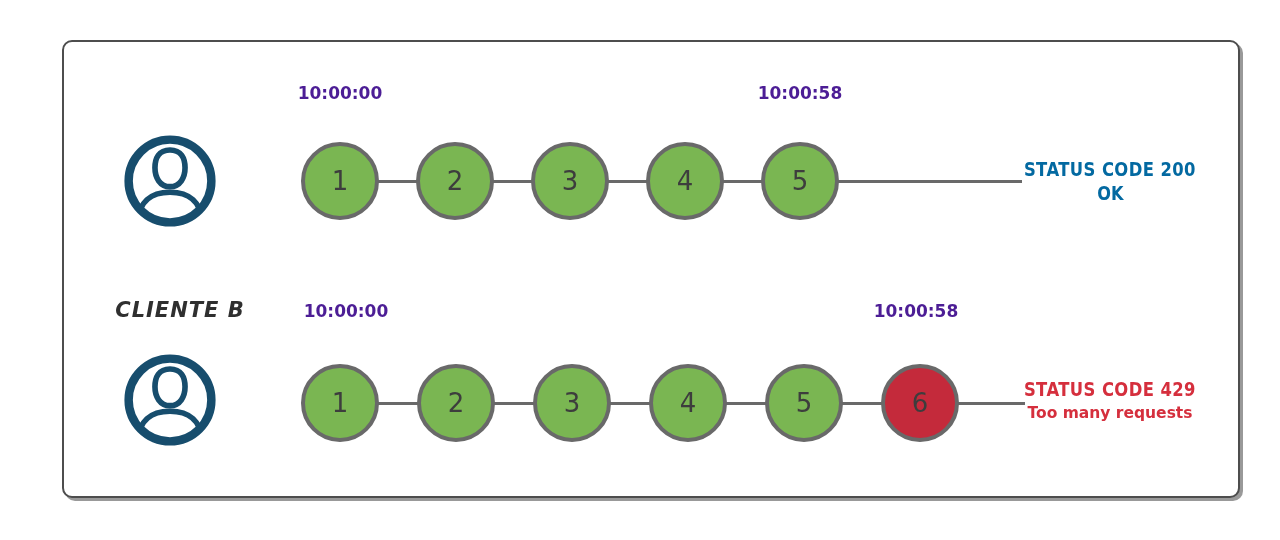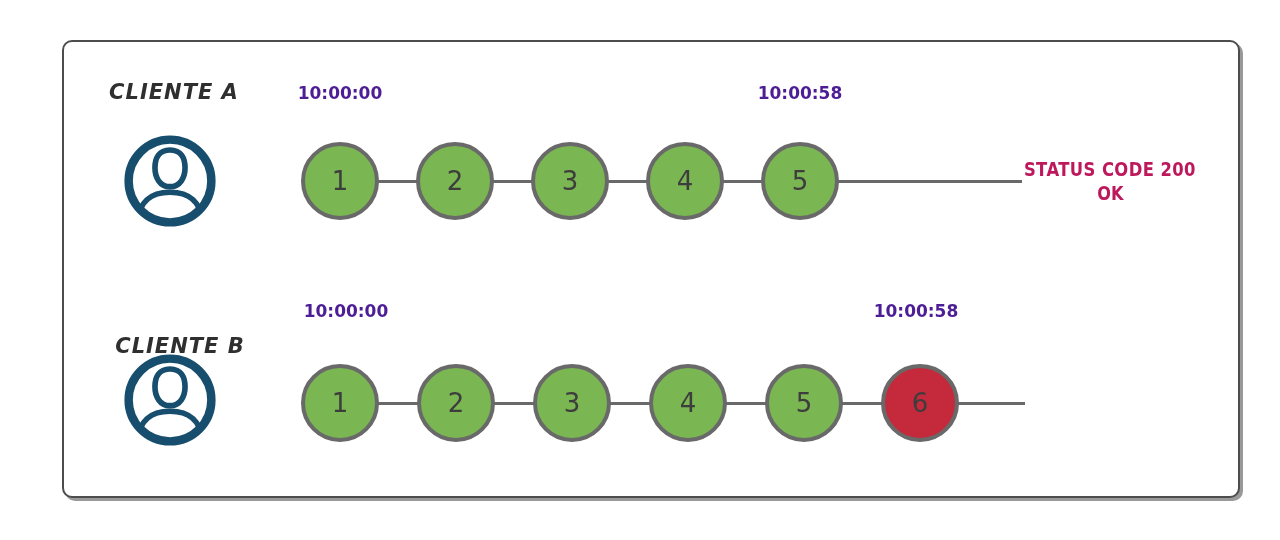"CLIENTE A" div.client-label { html: <div>CLIENTE A</div> -> none }
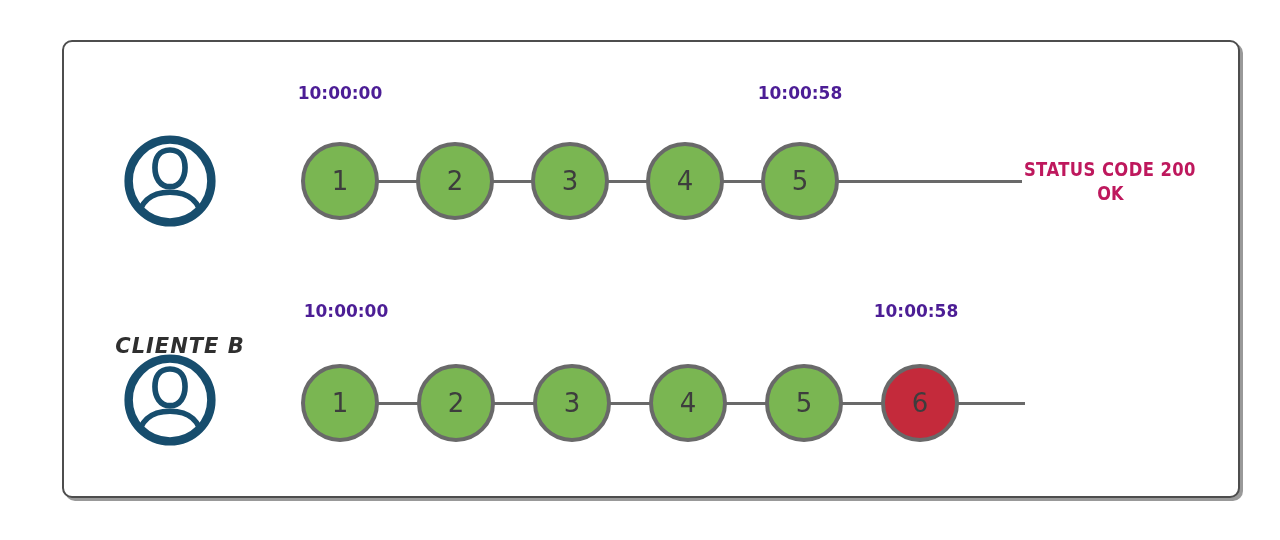"STATUS CODE 200" .status-ok { color: #be185d -> #0369a1 }
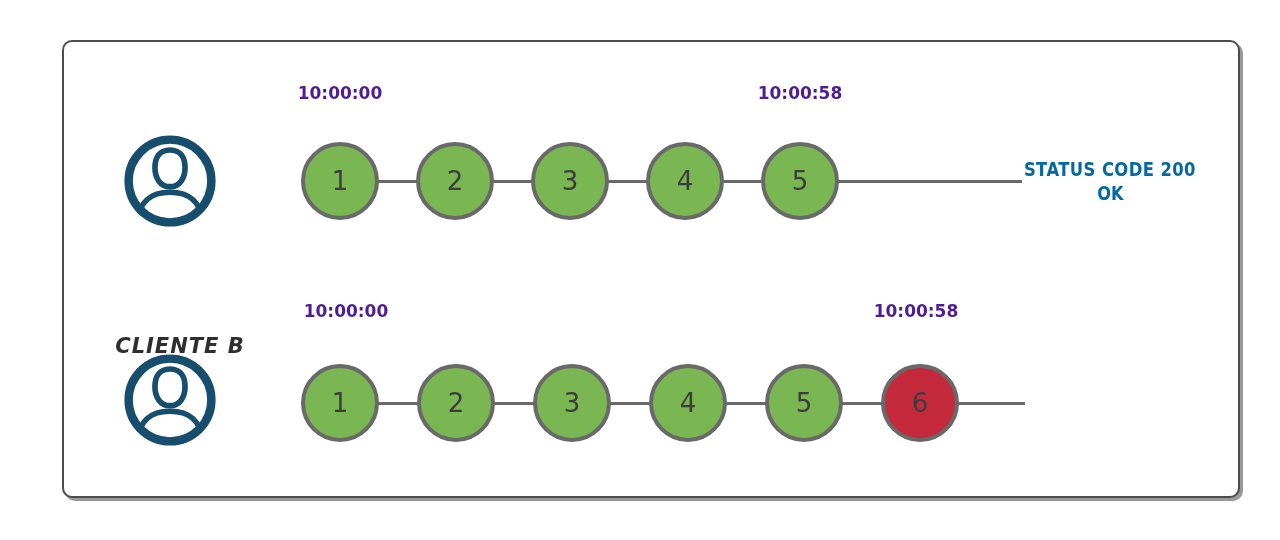"CLIENTE B" div.client-label { margin-top: 36px -> none }
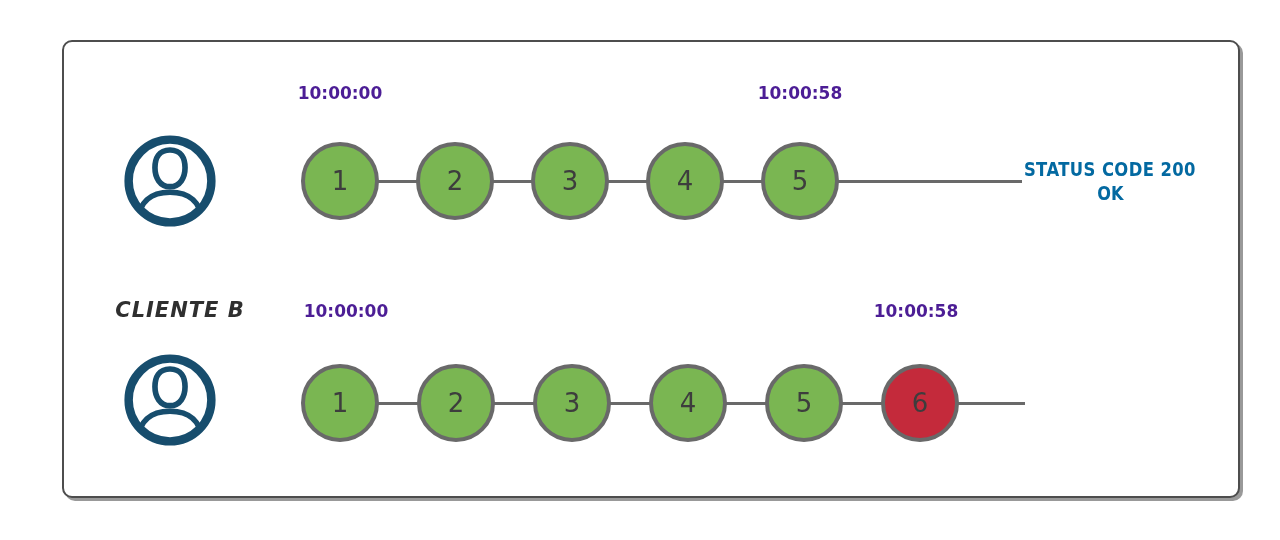"STATUS CODE 429" div.status-block { html: none -> <div> <span>STATUS CODE 429</span> <span>Too many requests</span> </div> }
